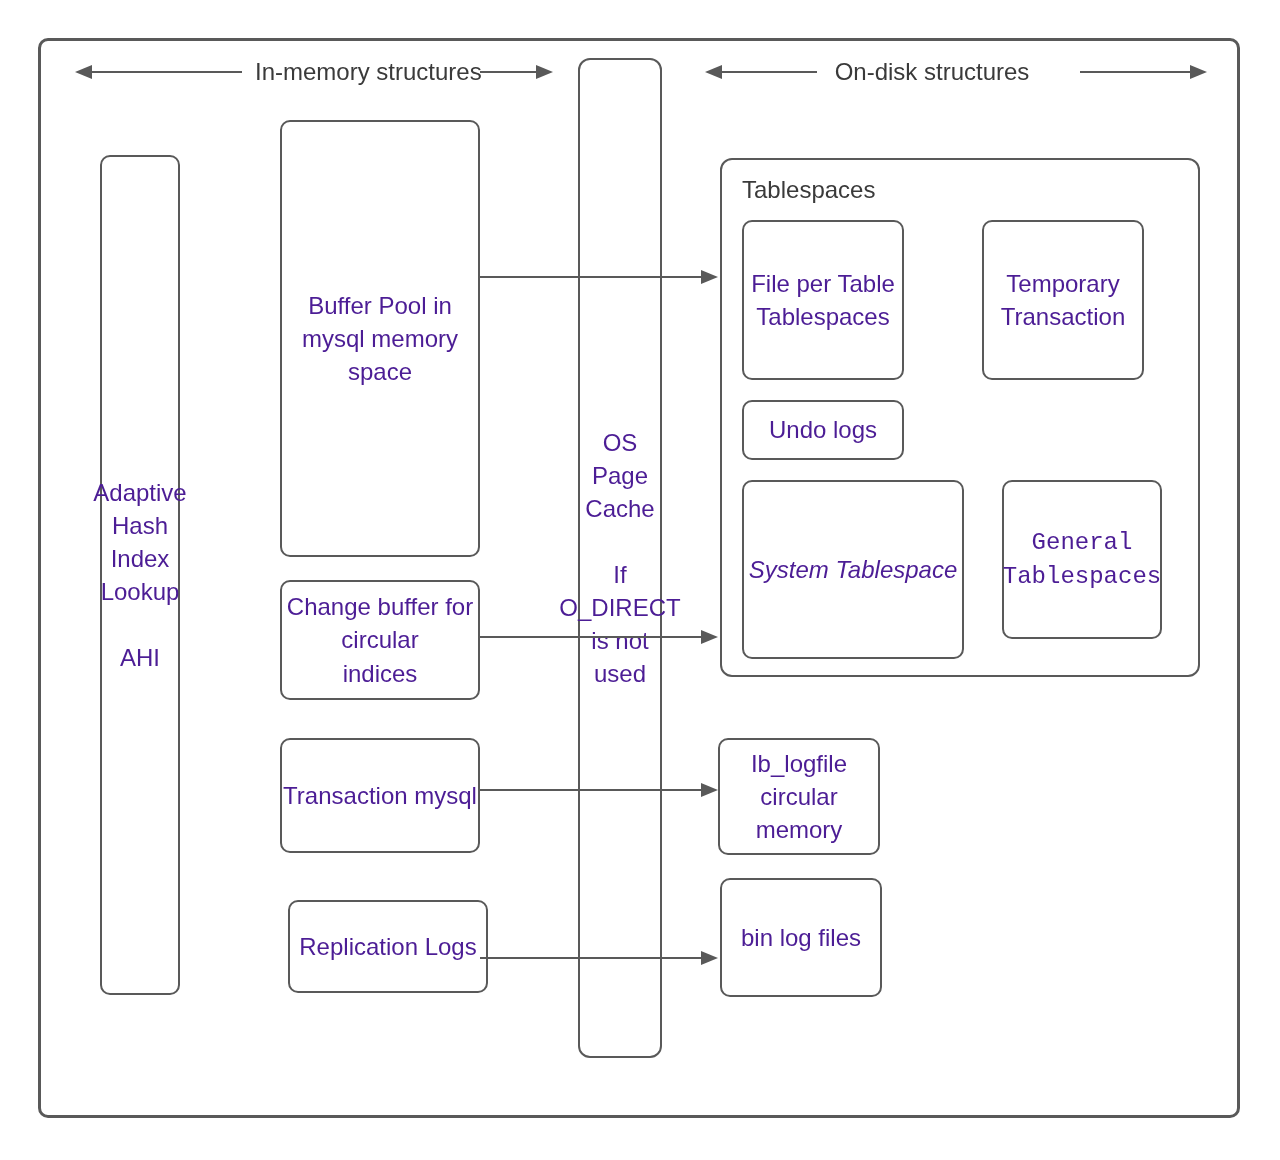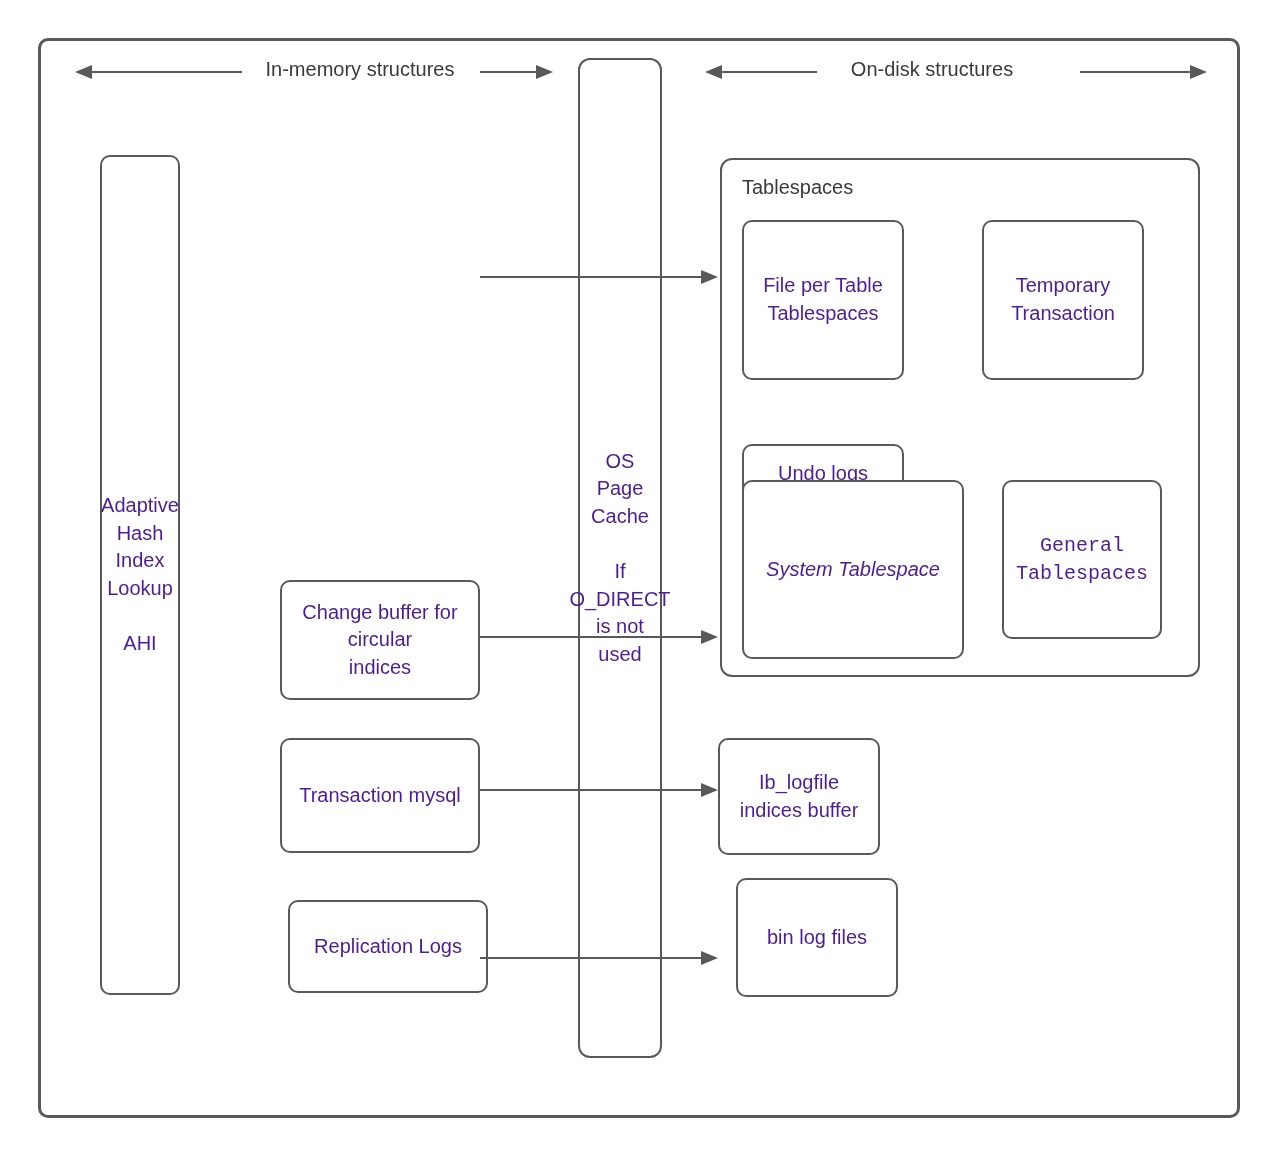"In-memory structures" #canvas { font-size: 20px -> 24px }
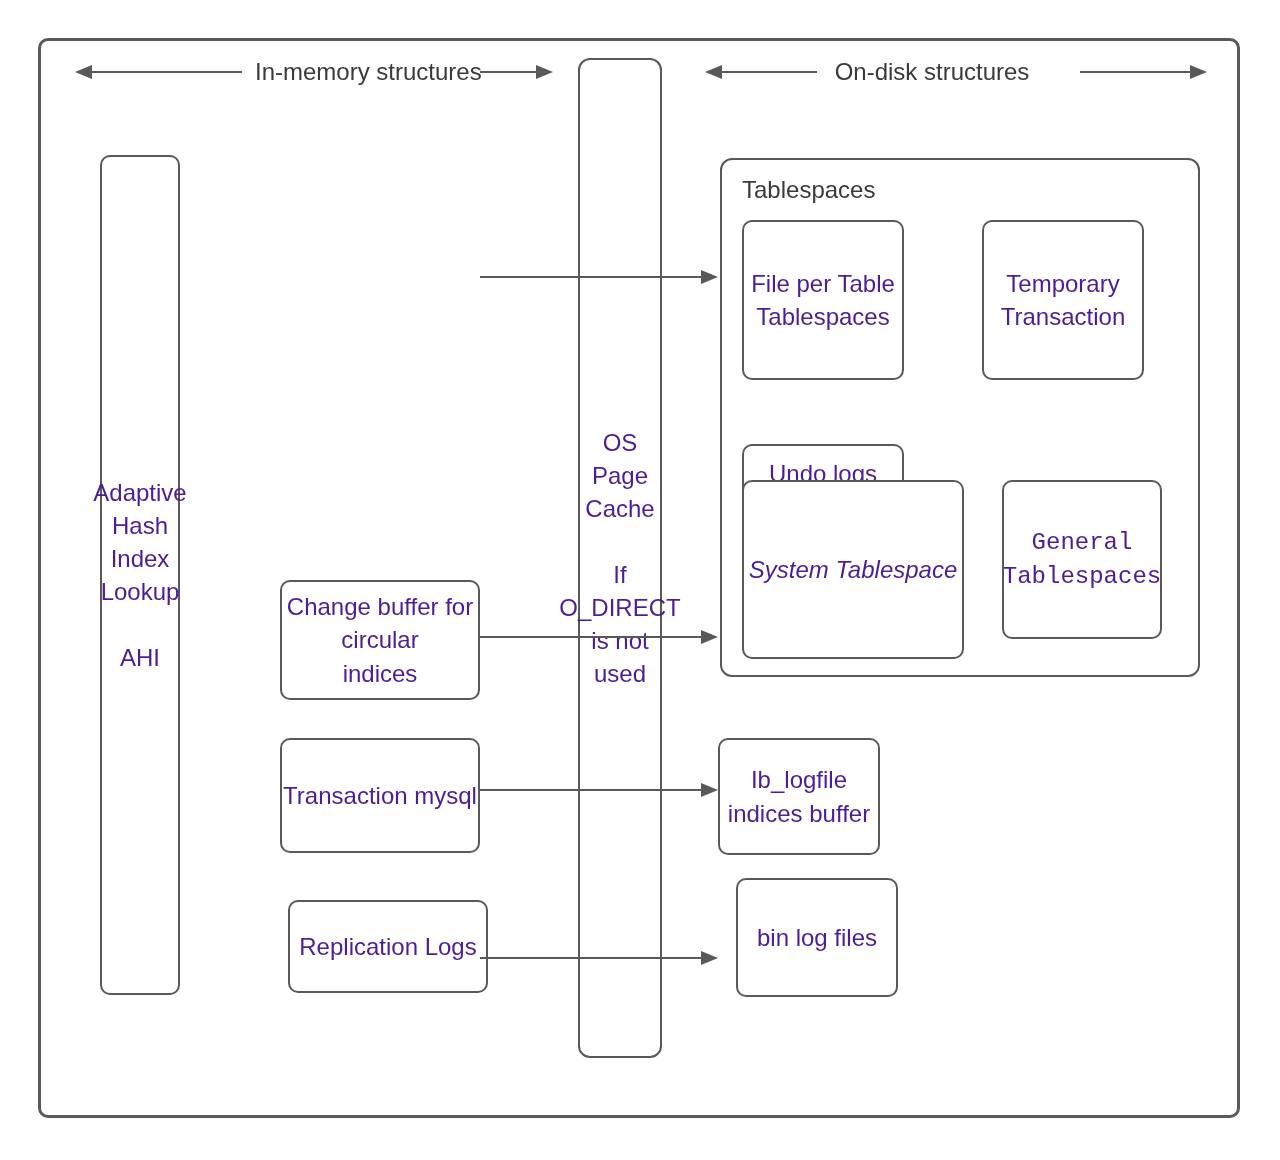"Buffer Pool in" div.box { html: none -> <div> <span>Buffer Pool in mysql memory space</span> </div> }
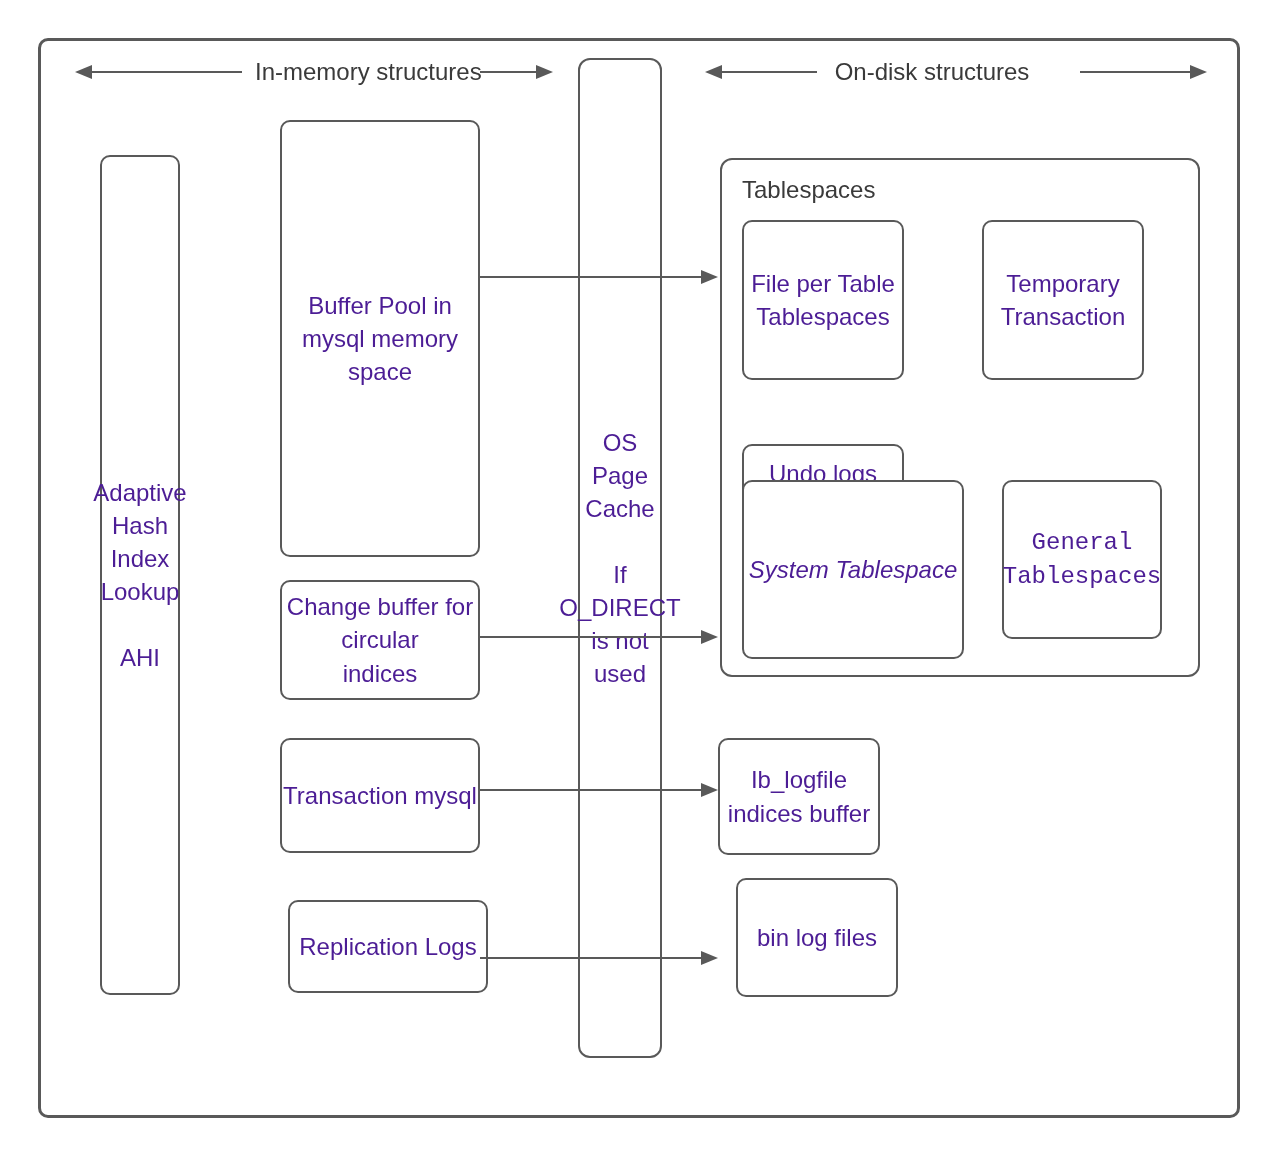"Undo logs" div.box { margin-top: 44px -> none }
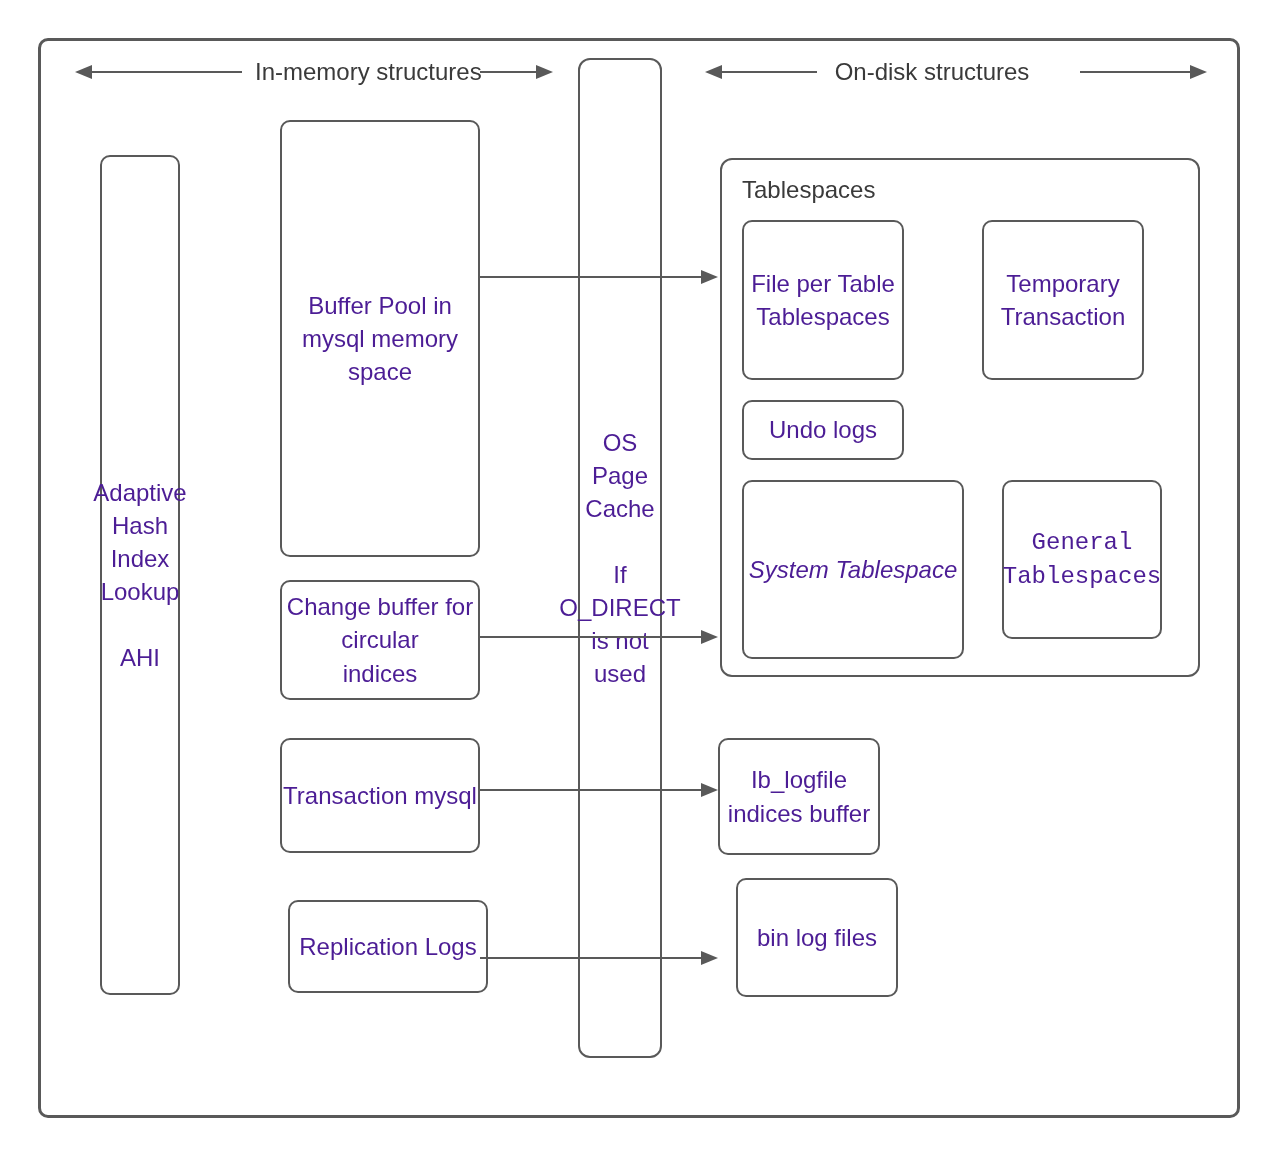"Ib_logfile" span.lbl { text: indices buffer -> circular memory }
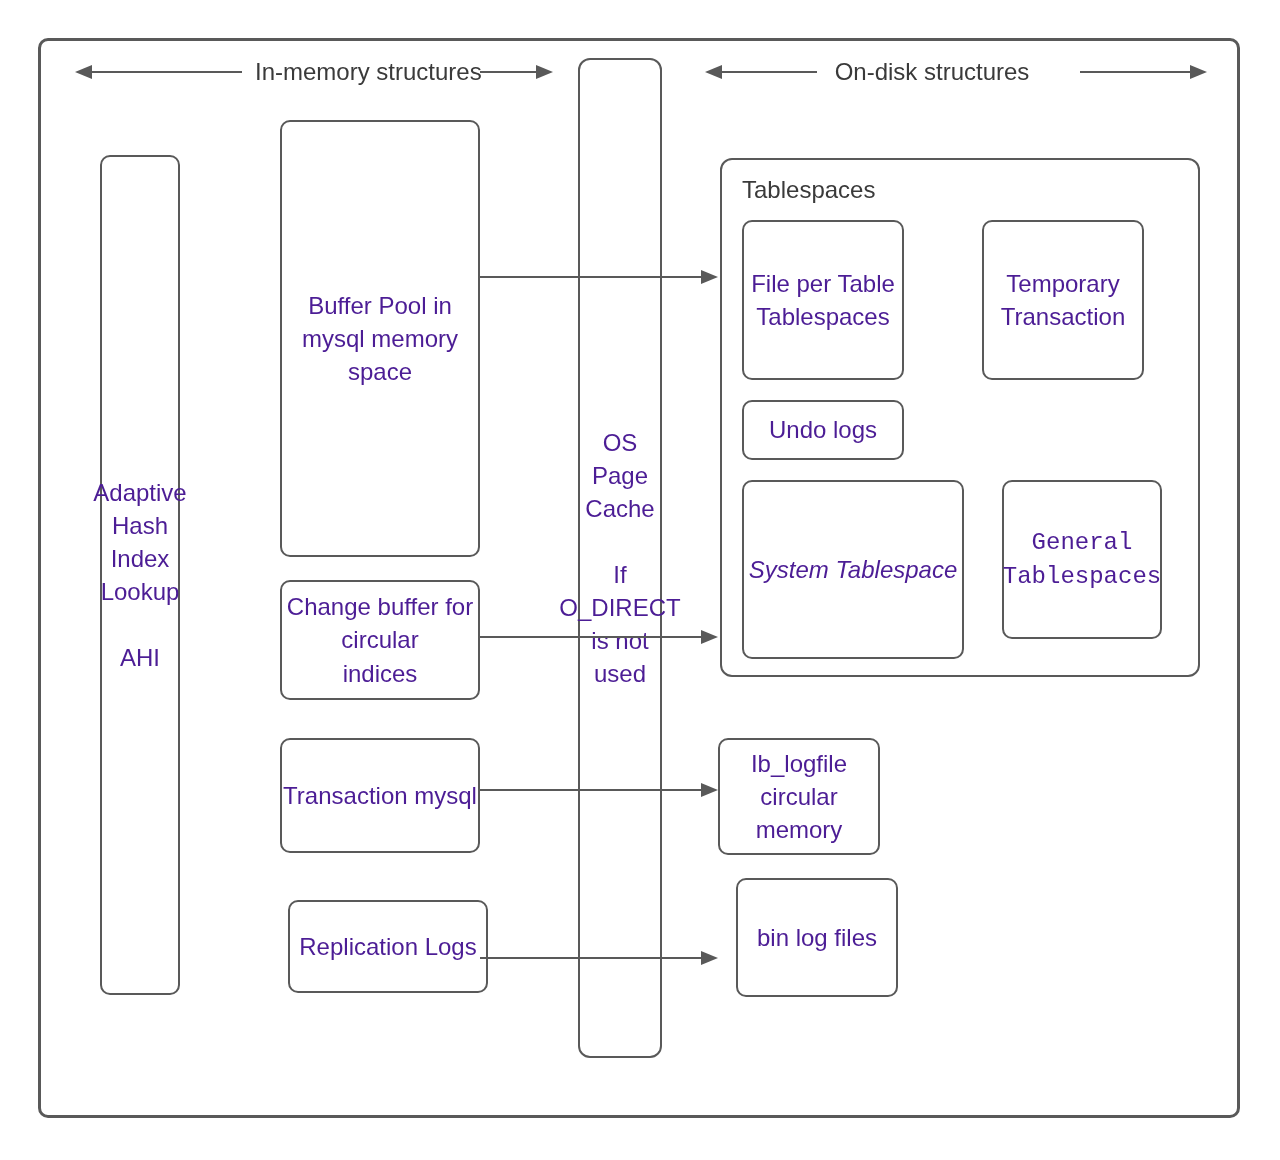"bin log files" div.box { left: 736px -> 720px }
